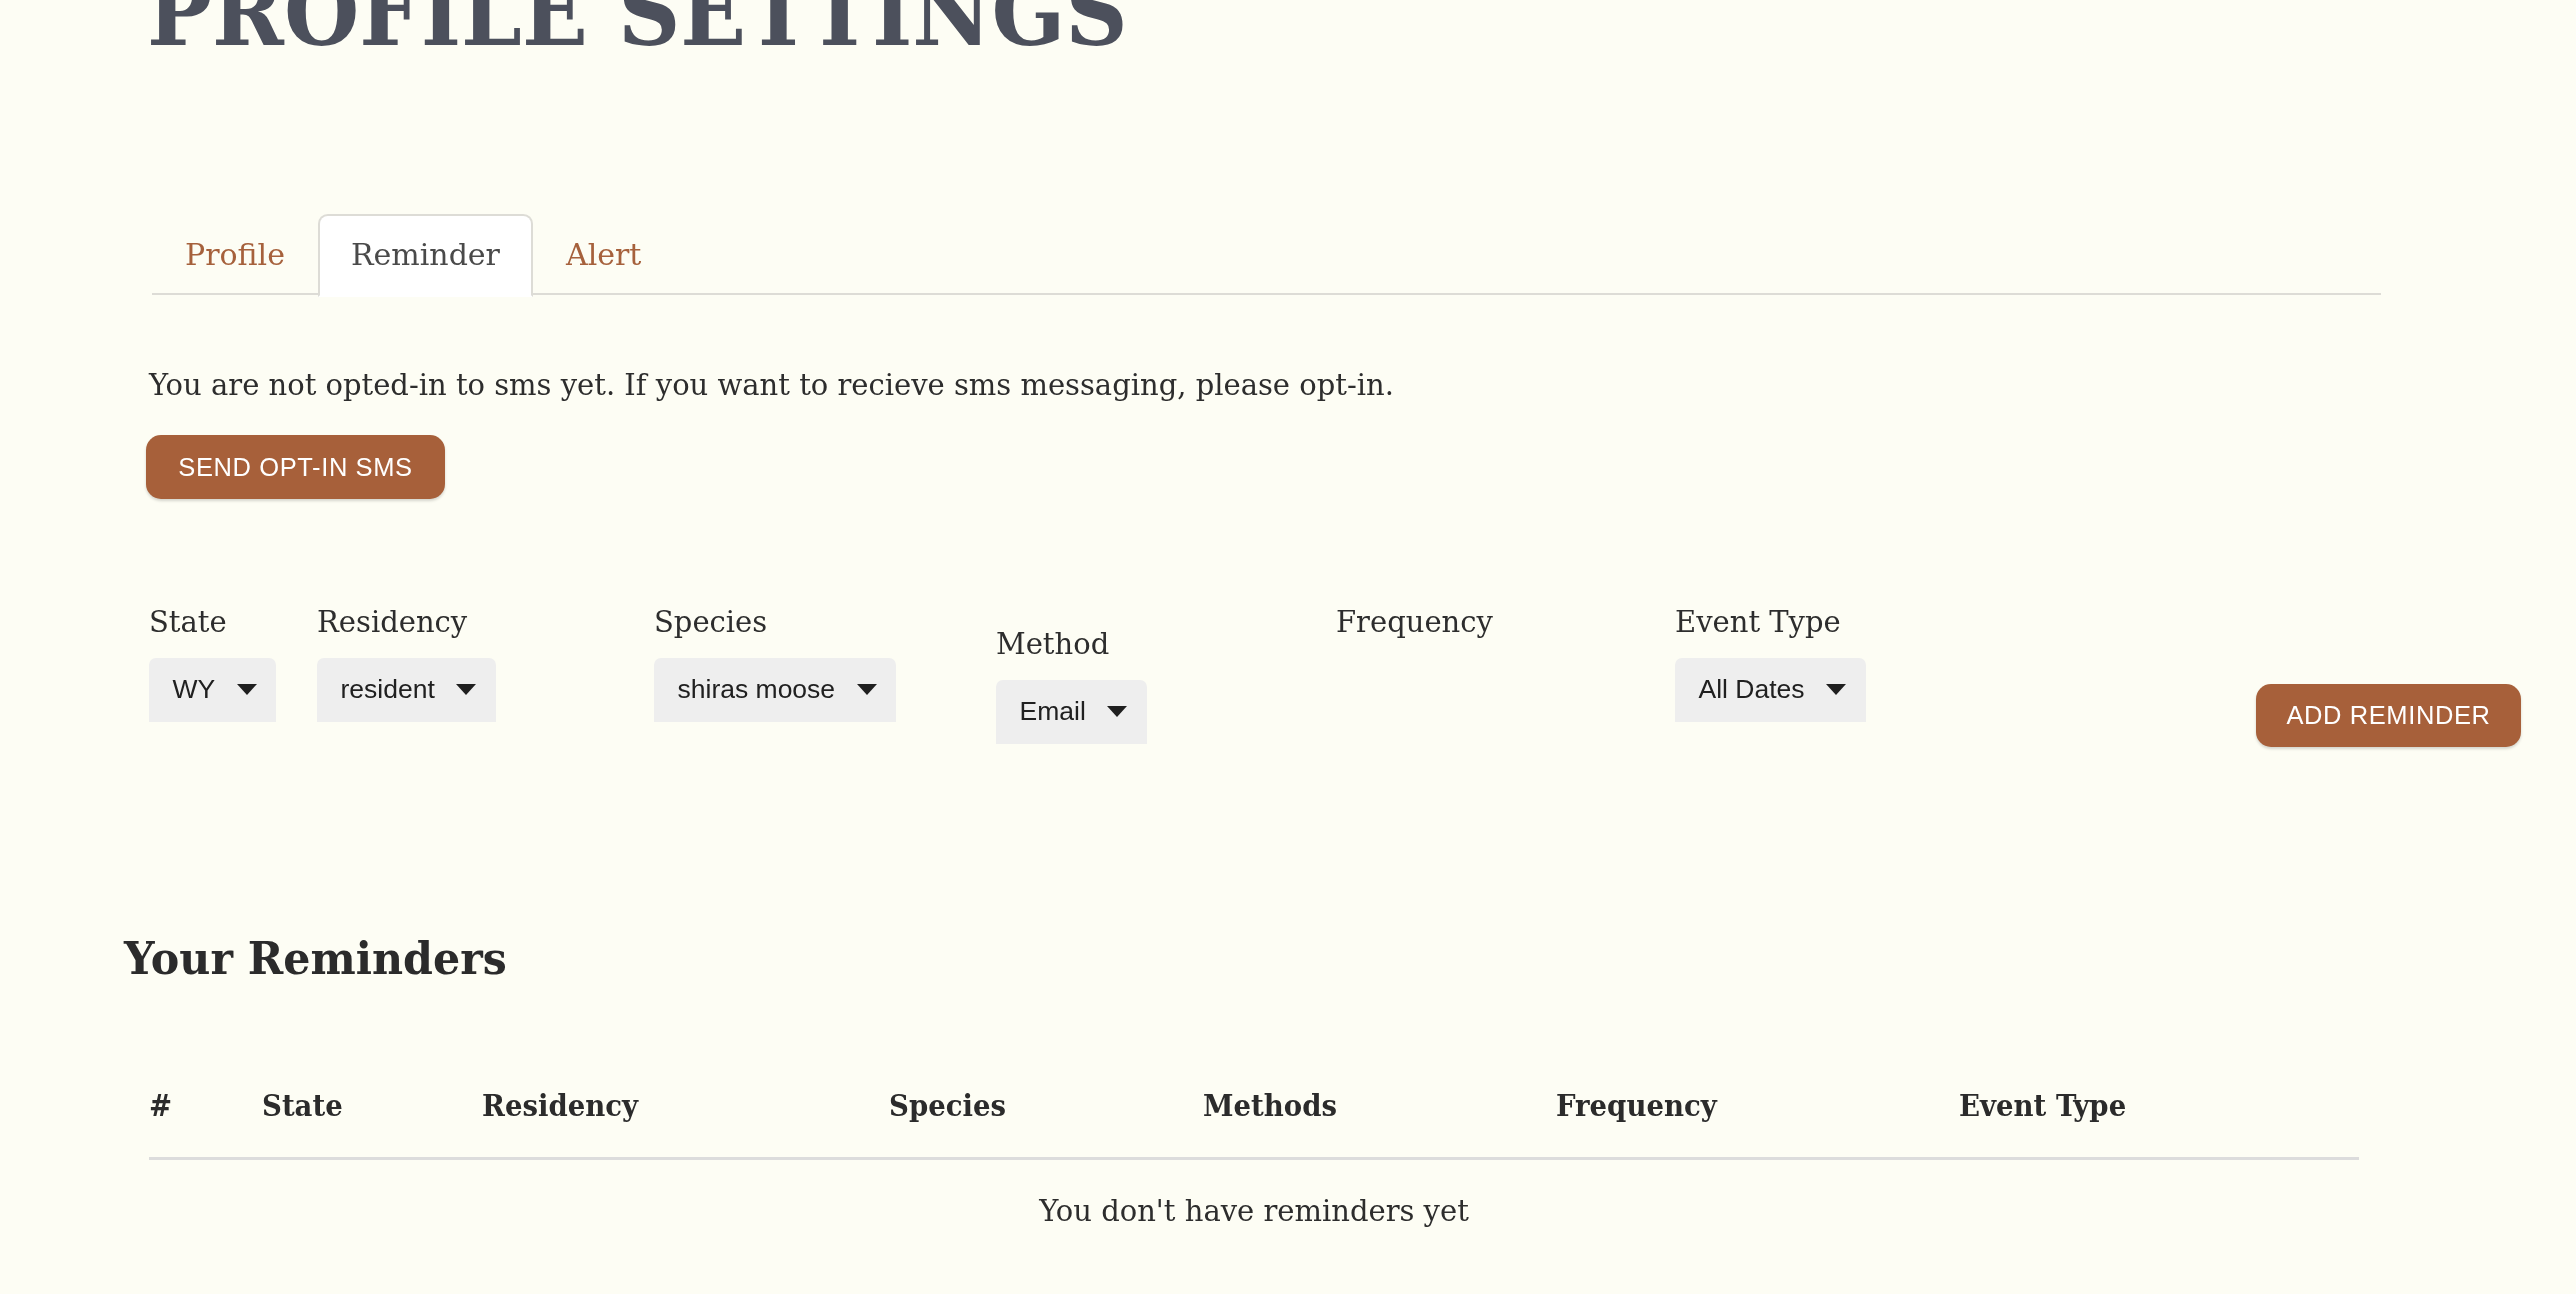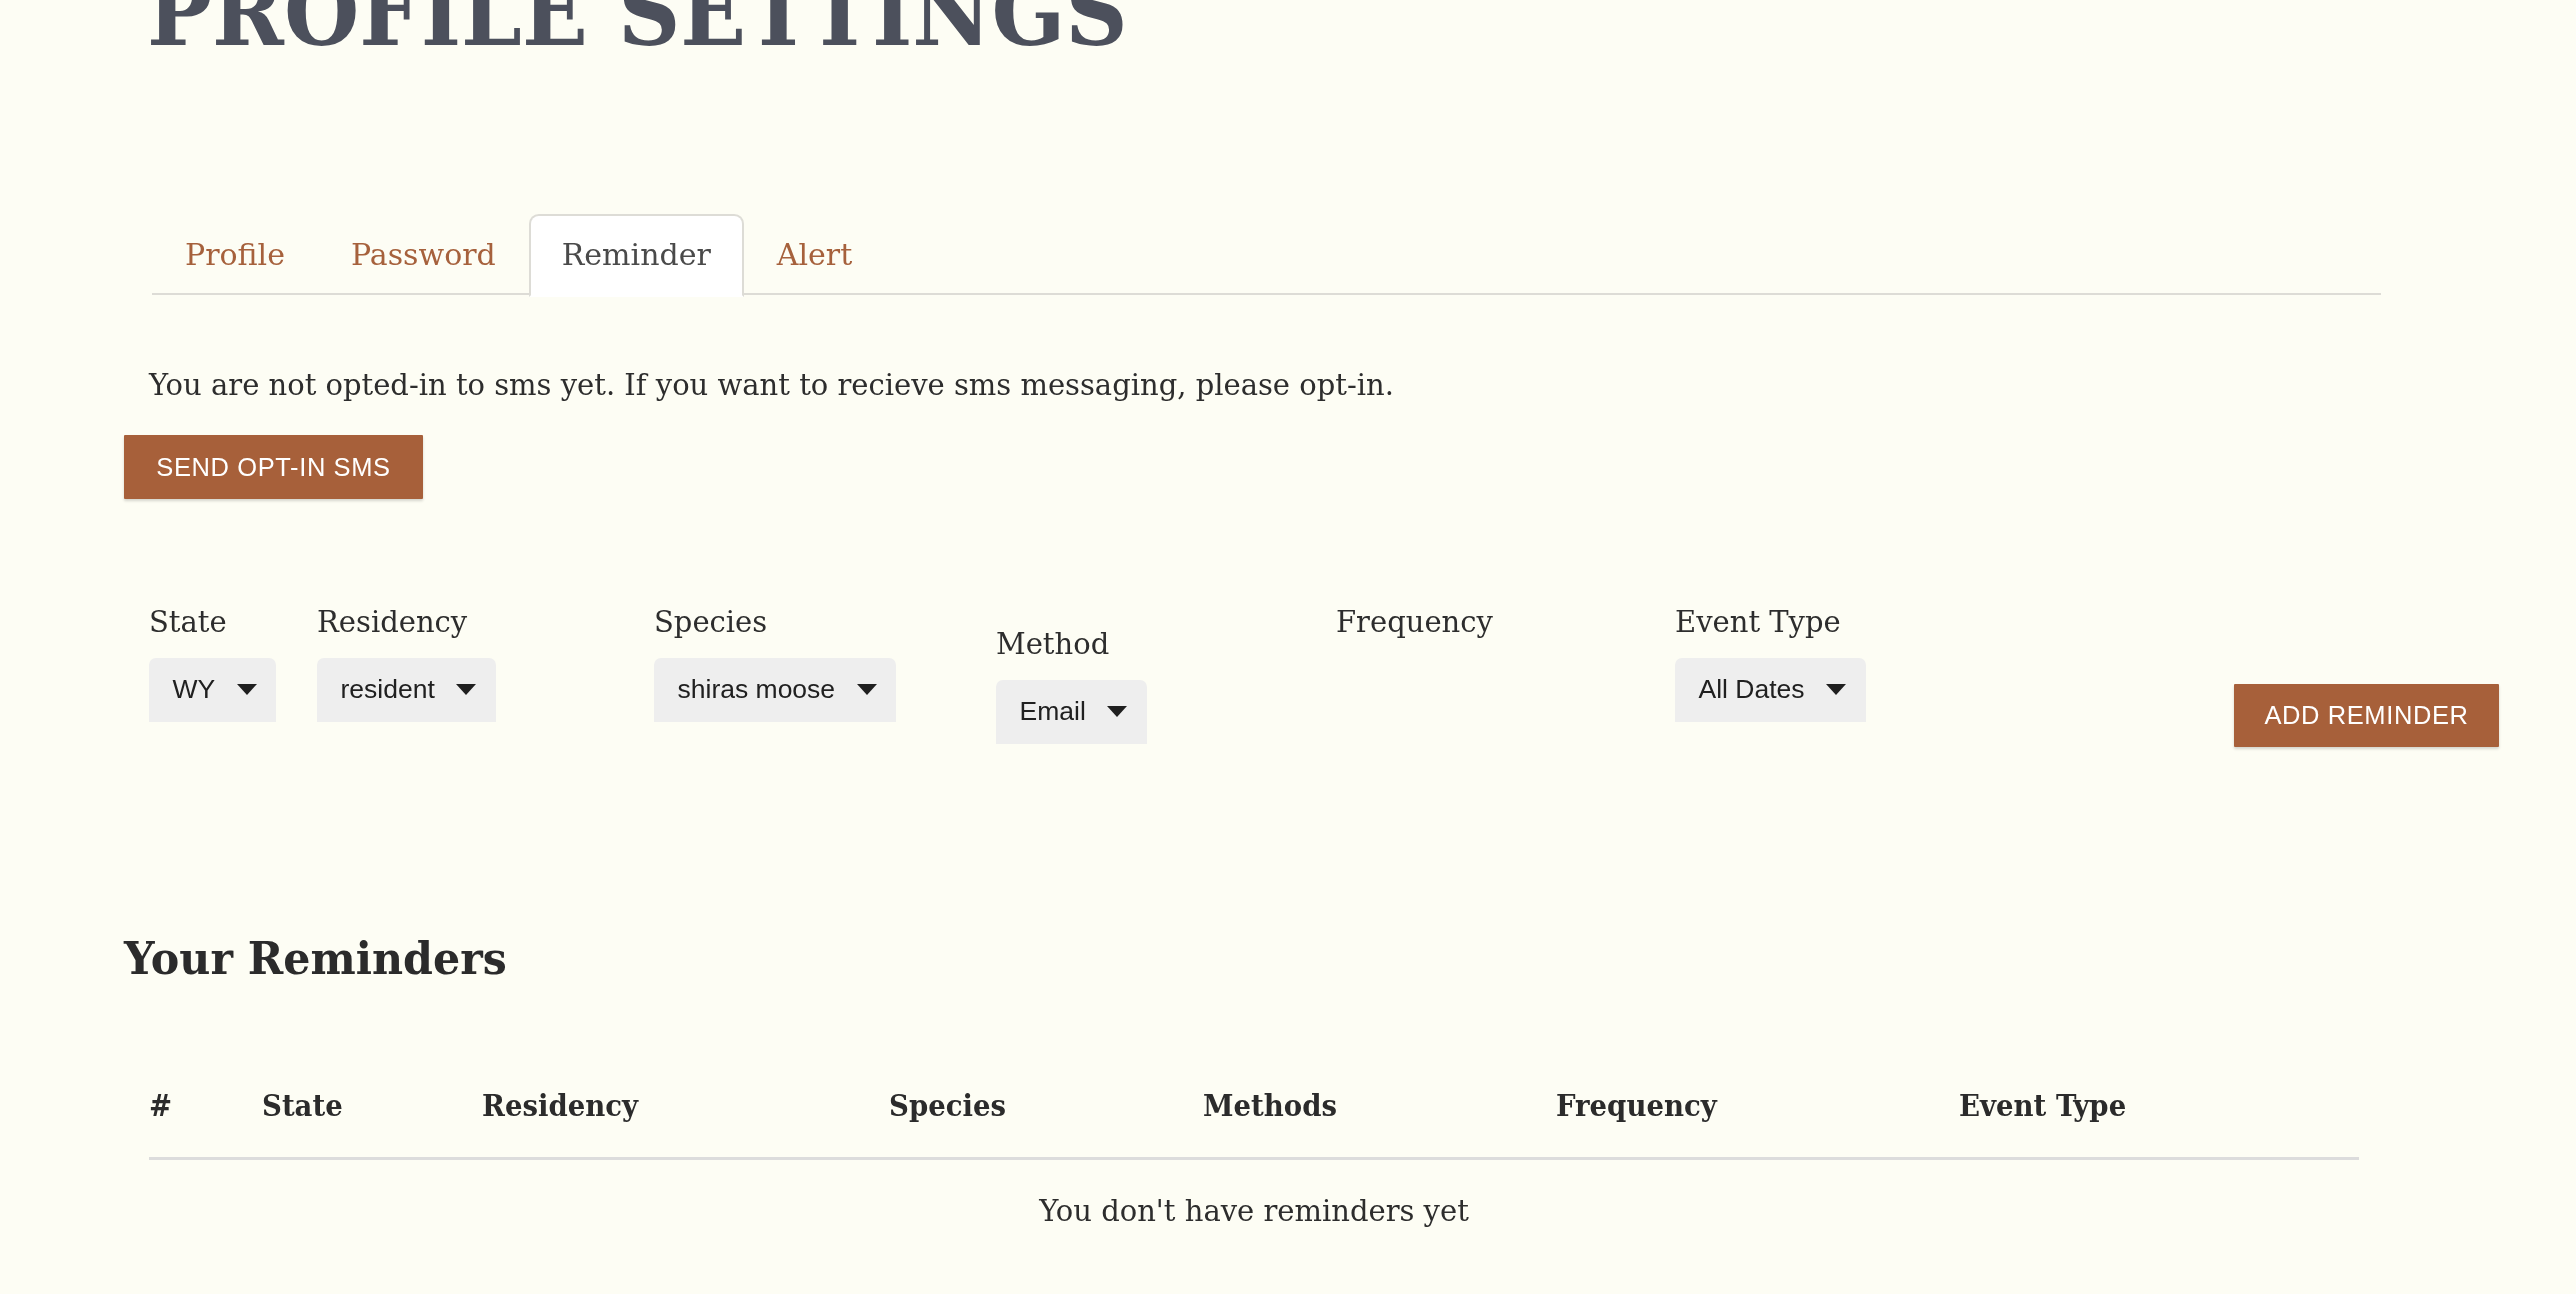"Password" a.tab { html: <a>Password</a> -> none }
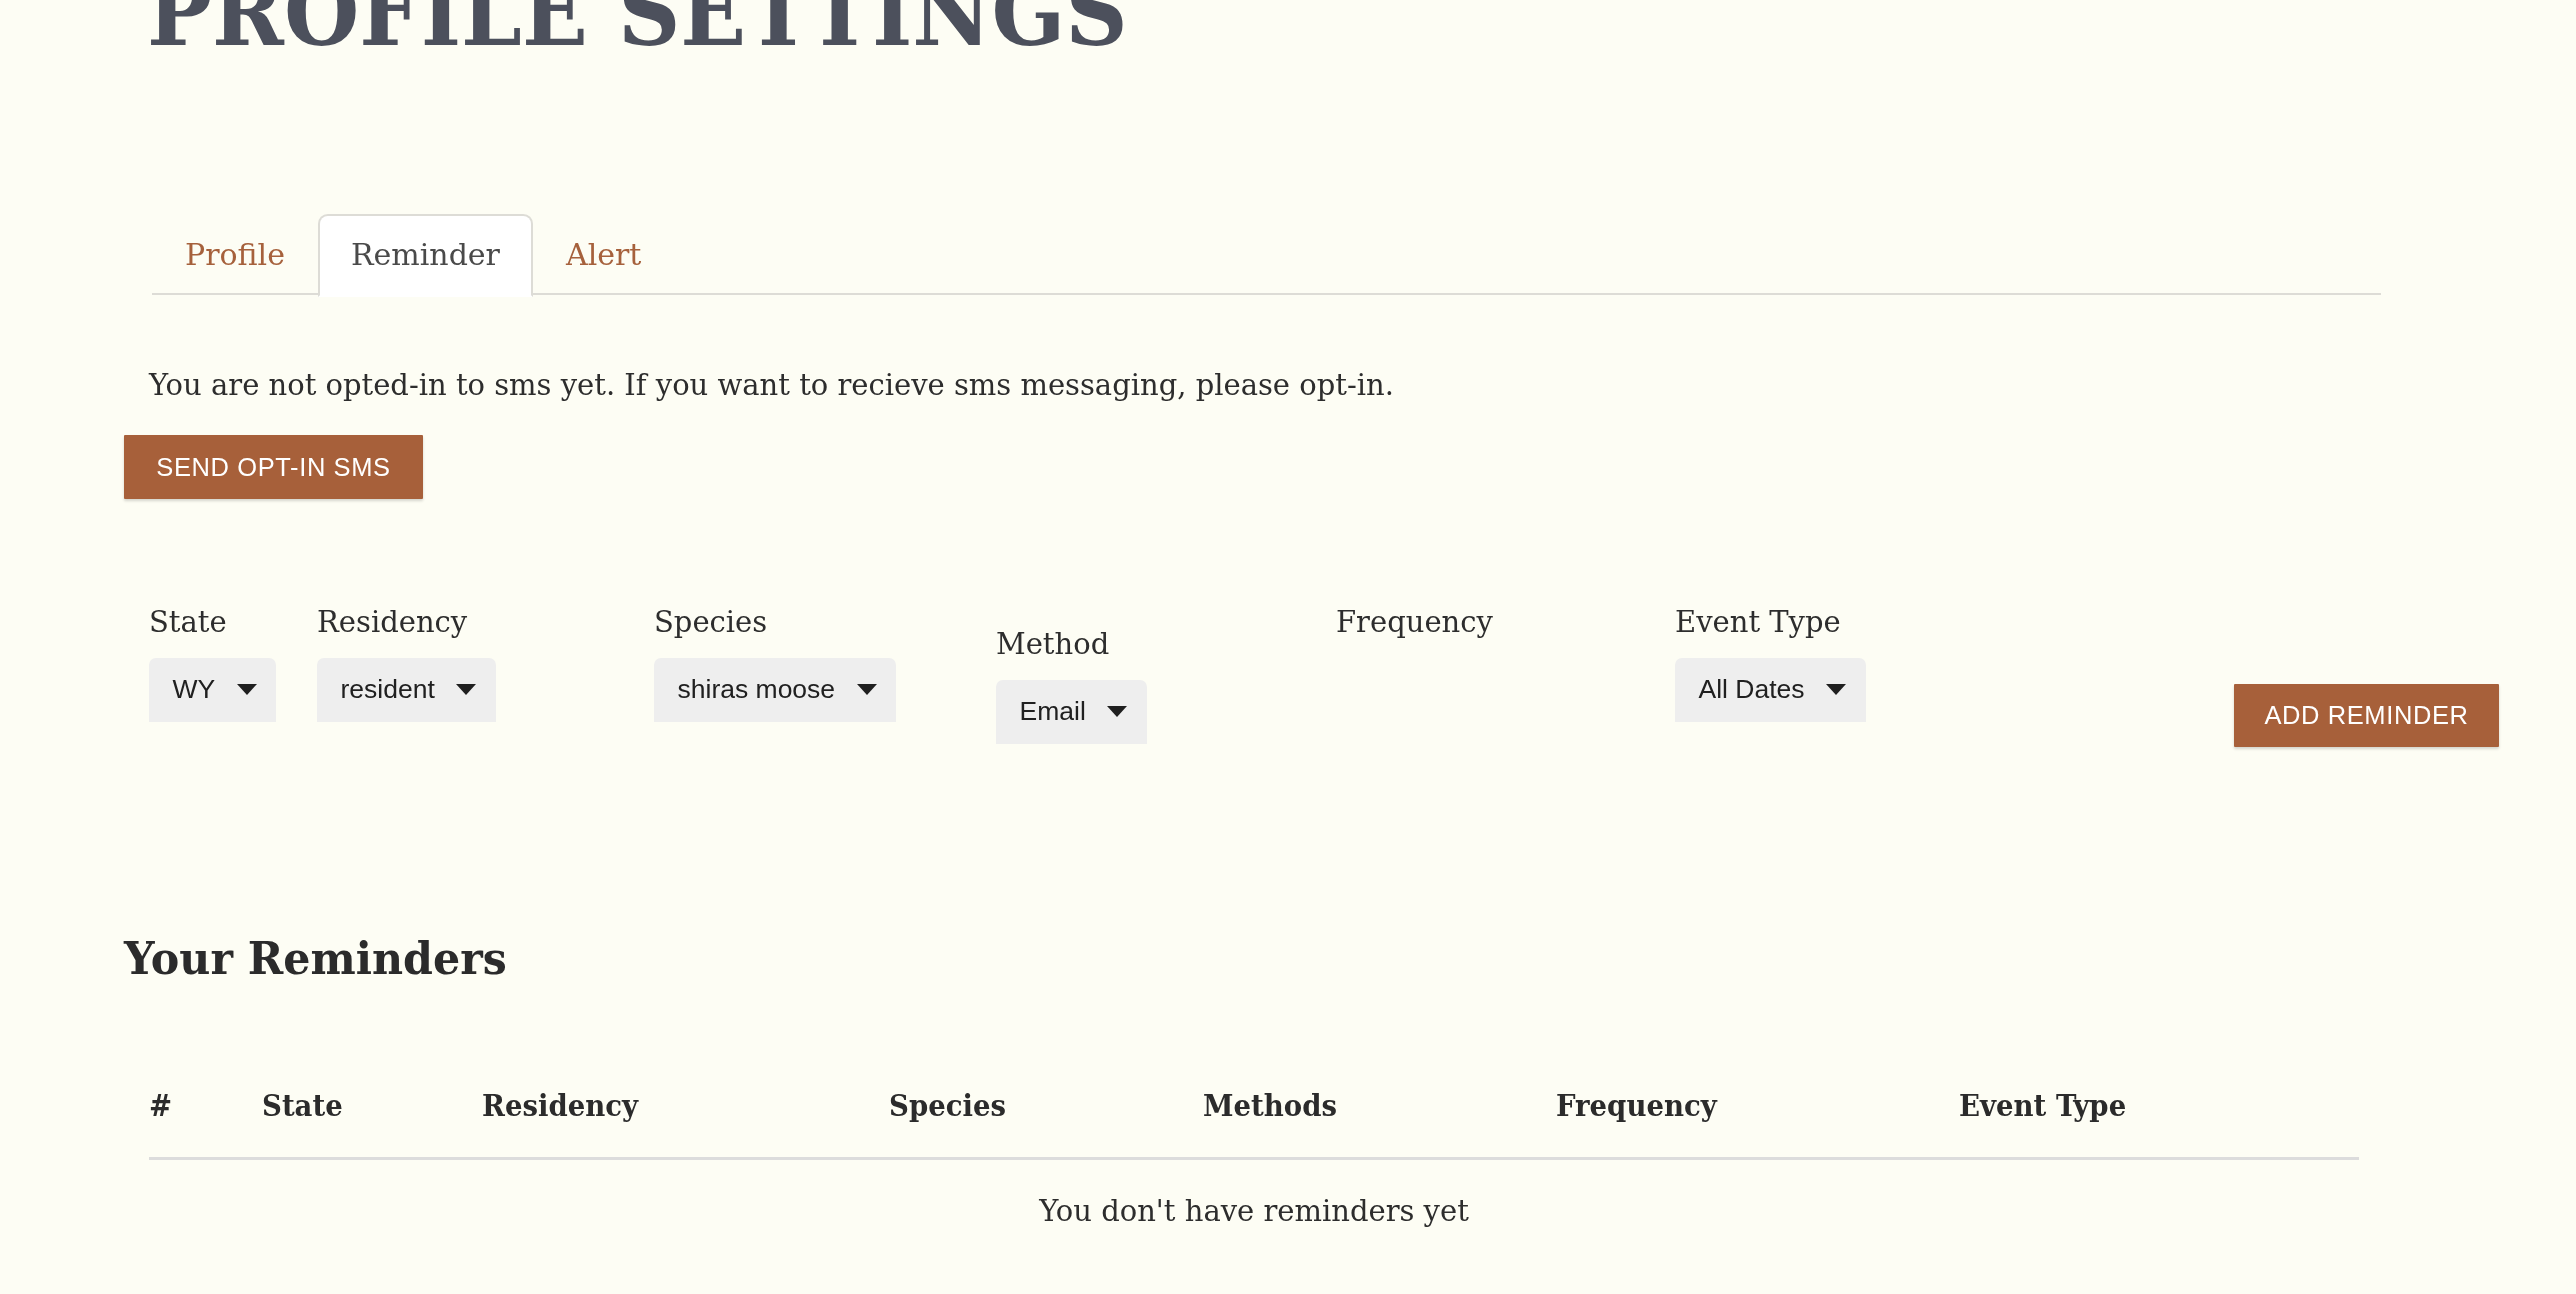"SEND OPT-IN SMS" .btn { border-radius: 1px -> 15px; margin-left: none -> 22px }
